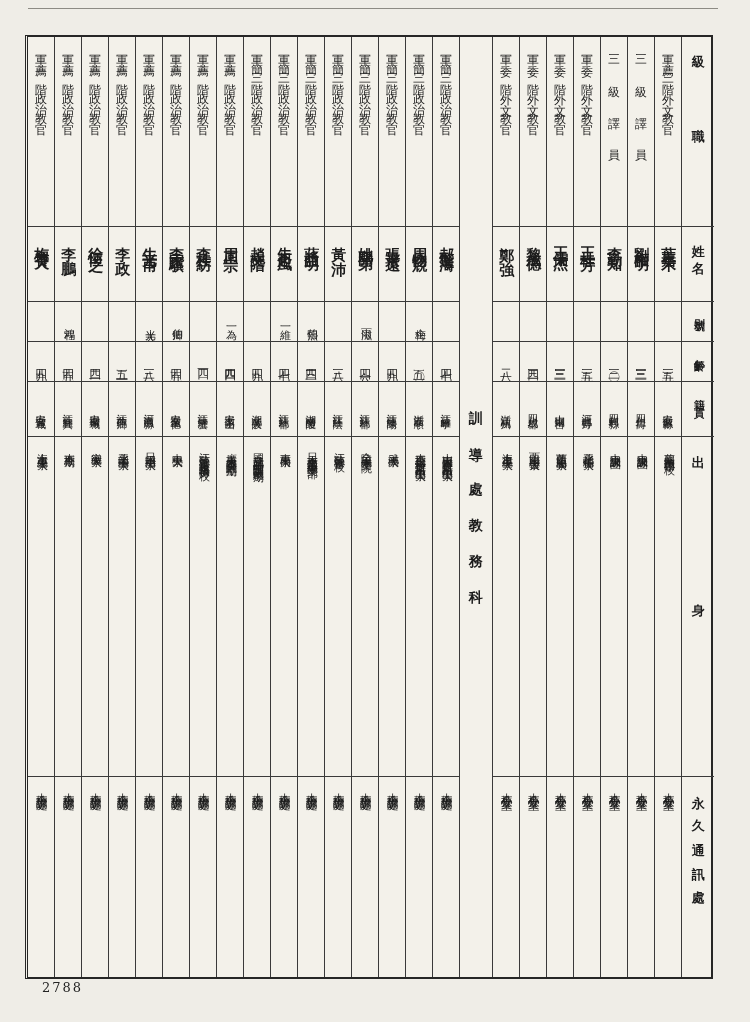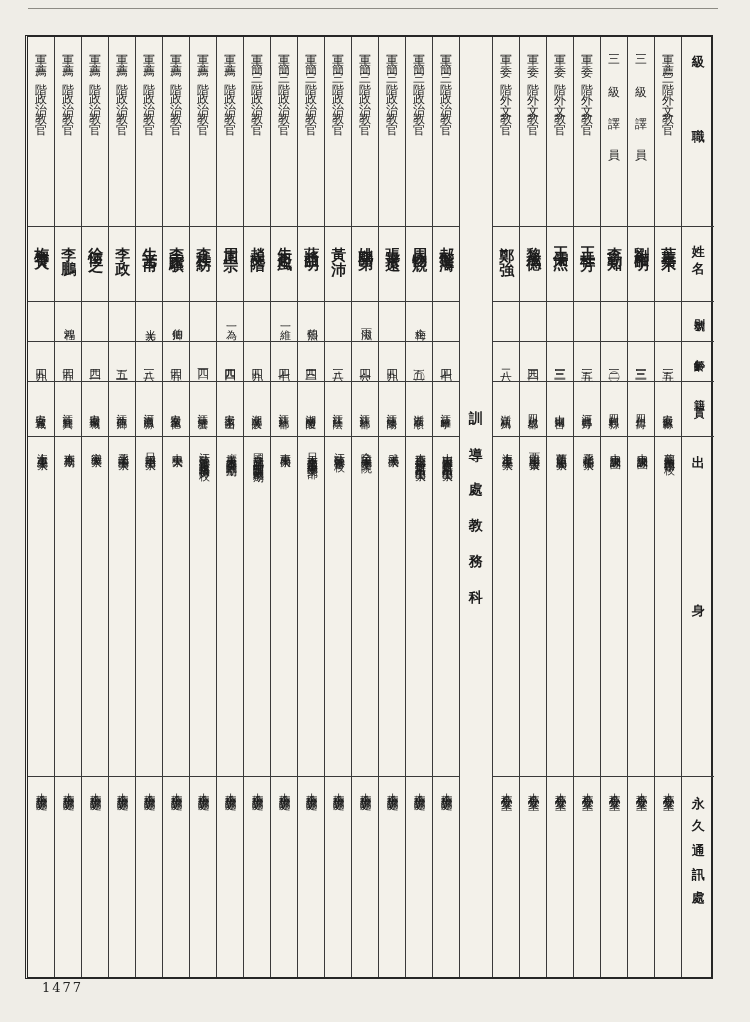"1477" div.page-number { text: 1477 -> 2788 }
